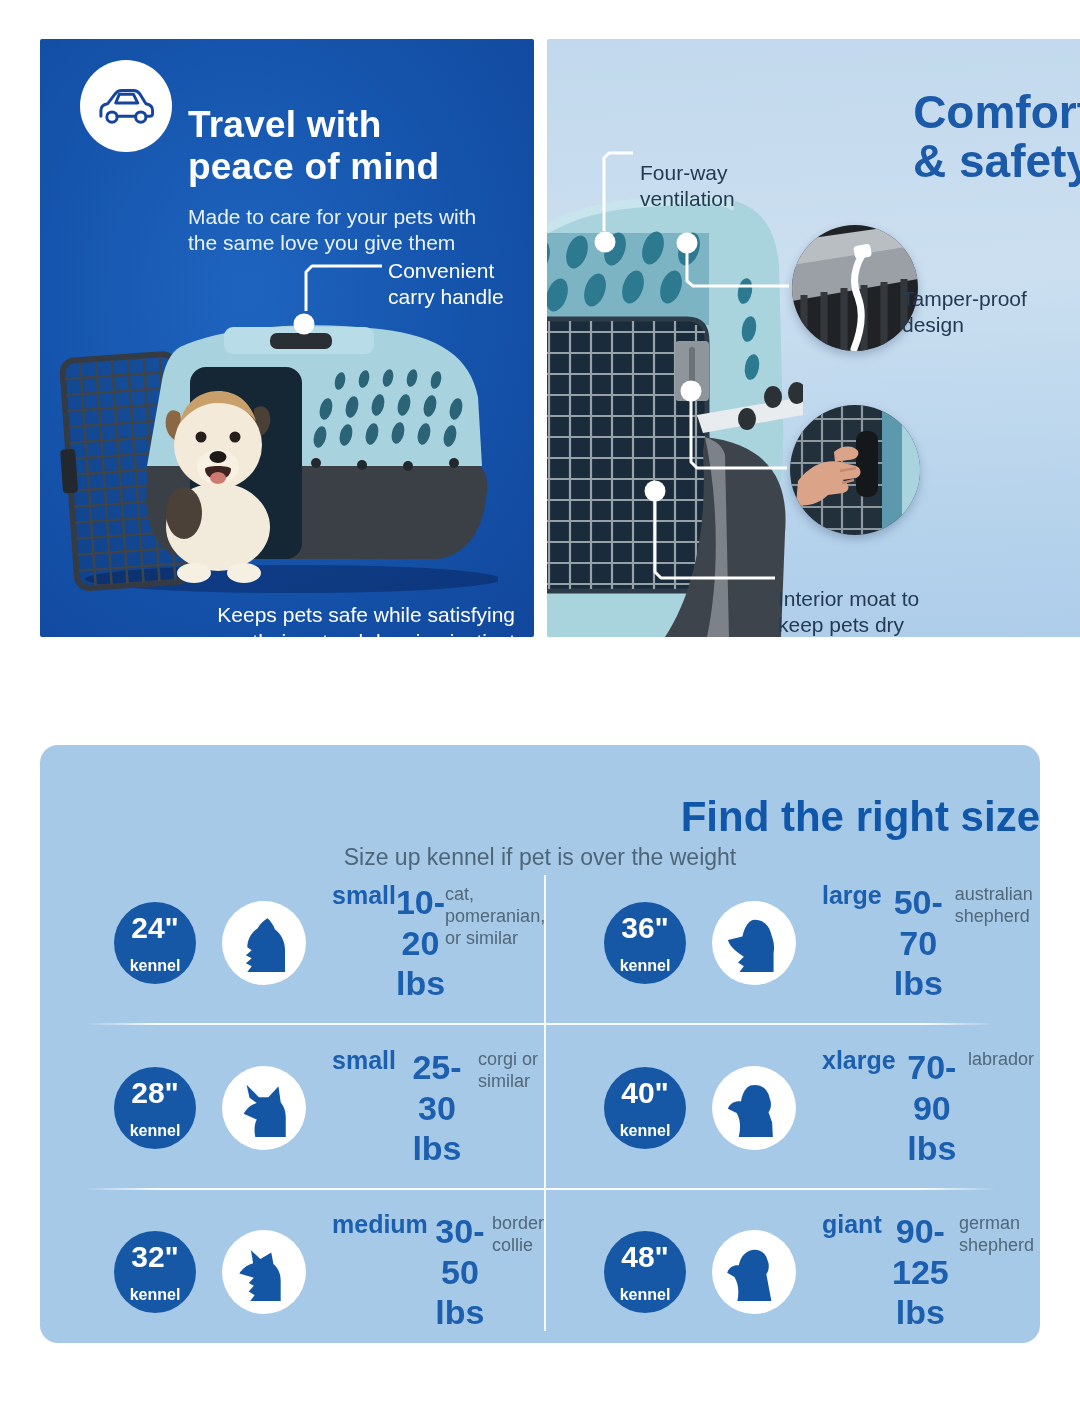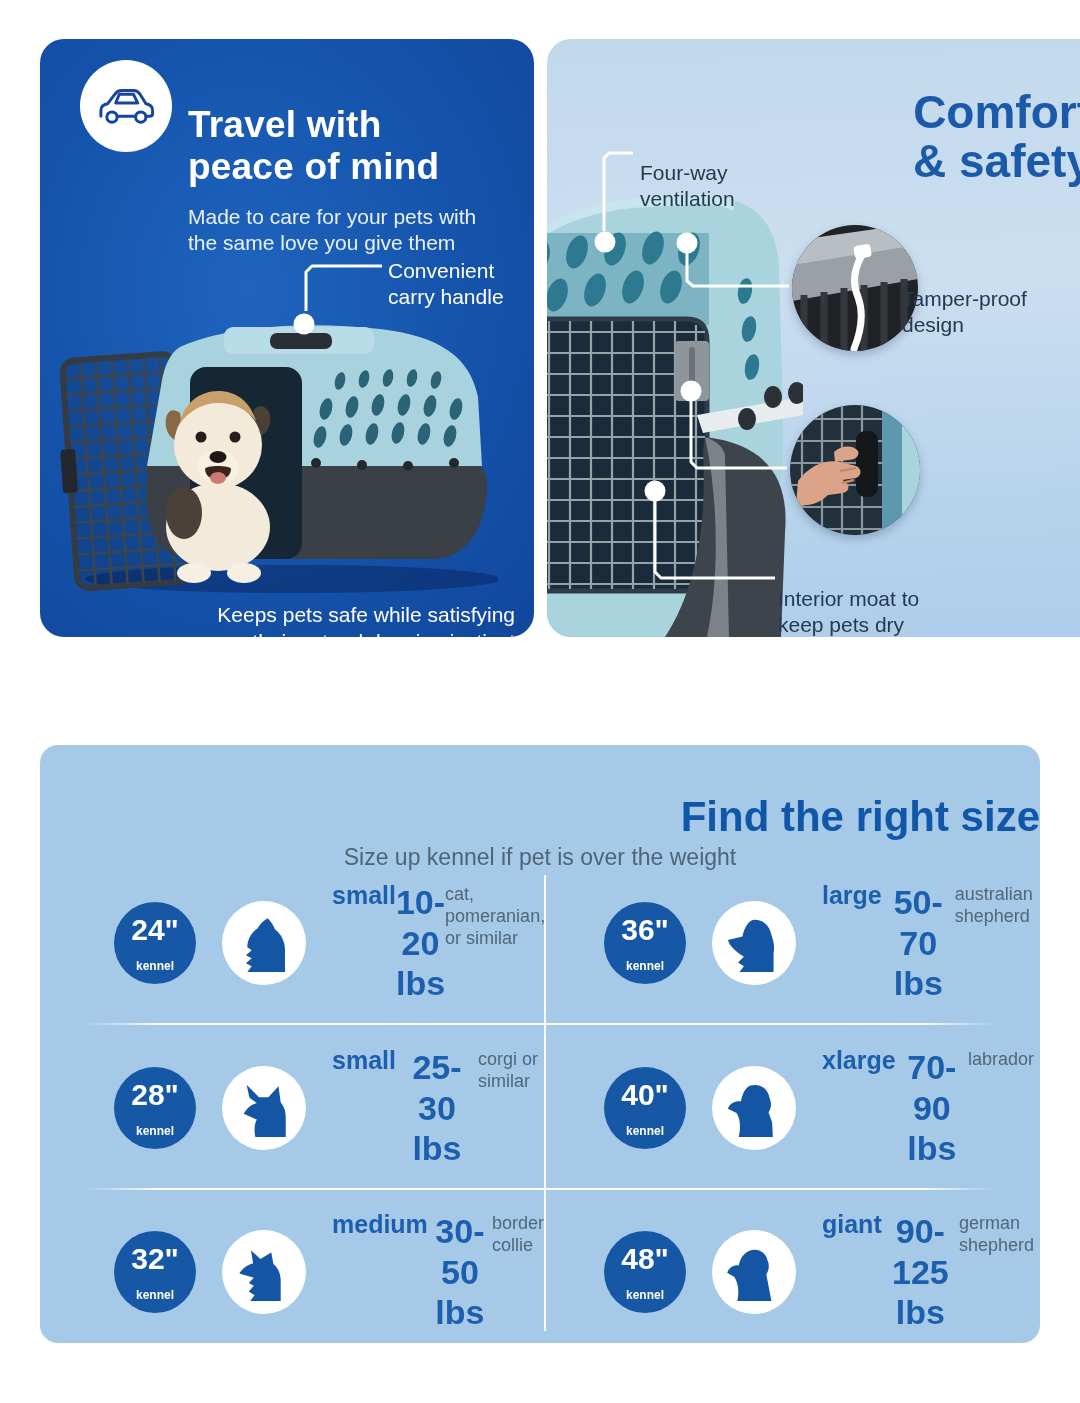"Travel with" .panel { border-radius: 24px -> 2px }
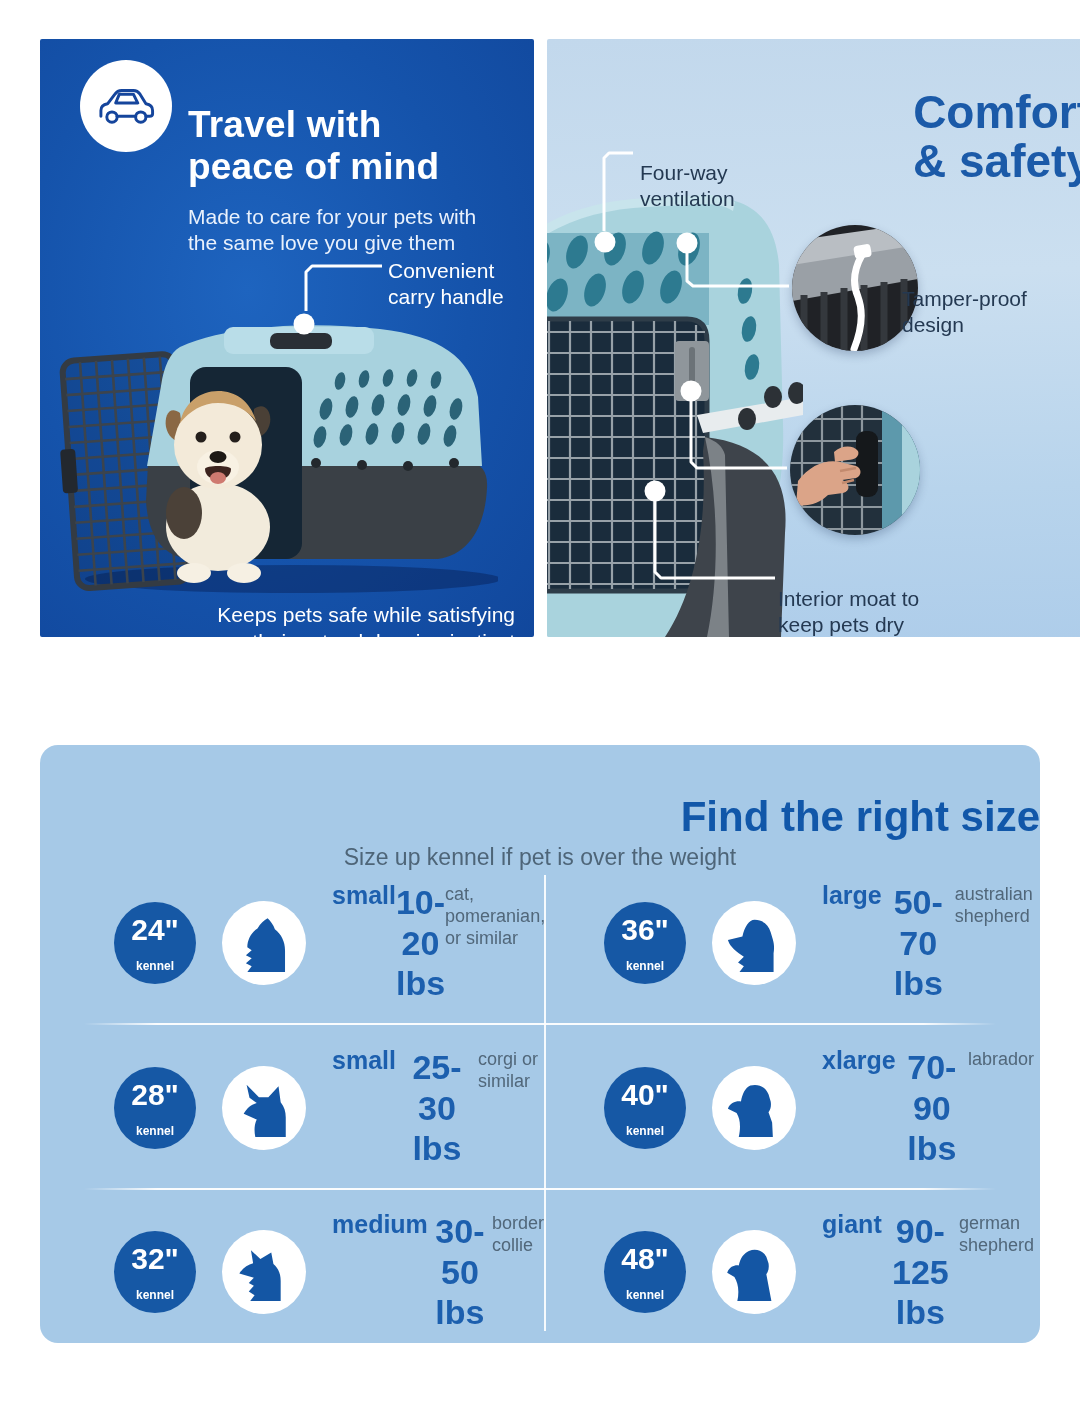"kennel" .badge .word { font-size: 12px -> 16px }
